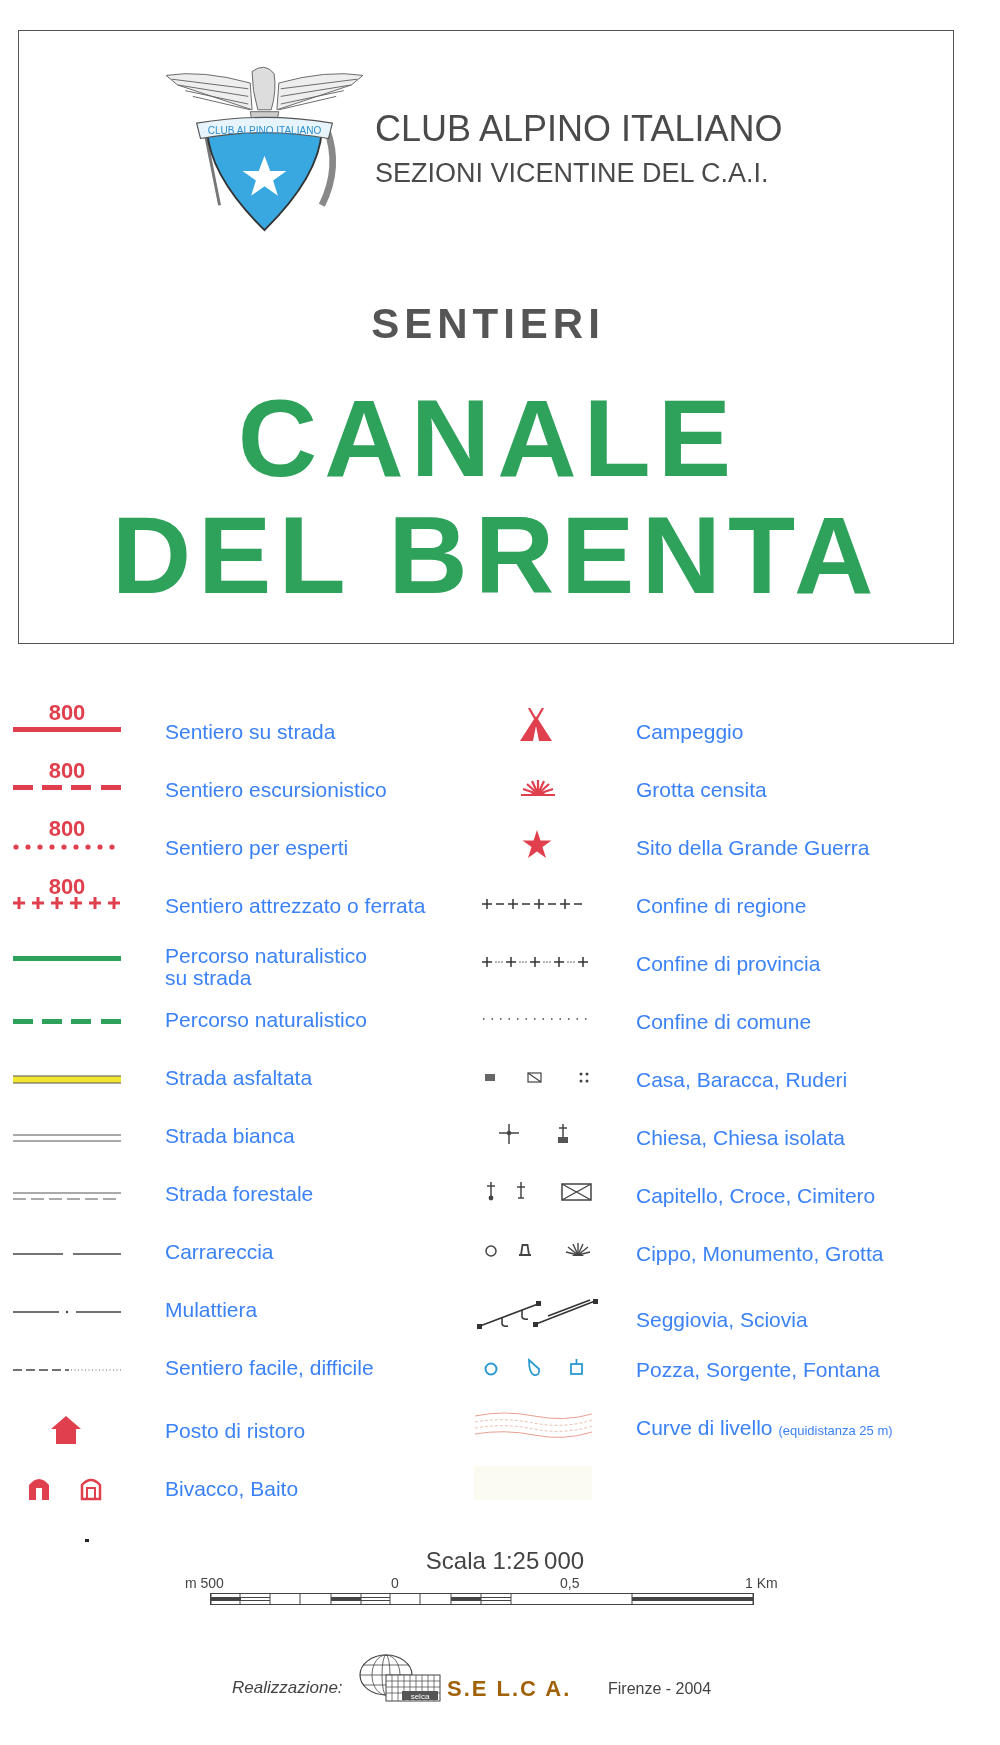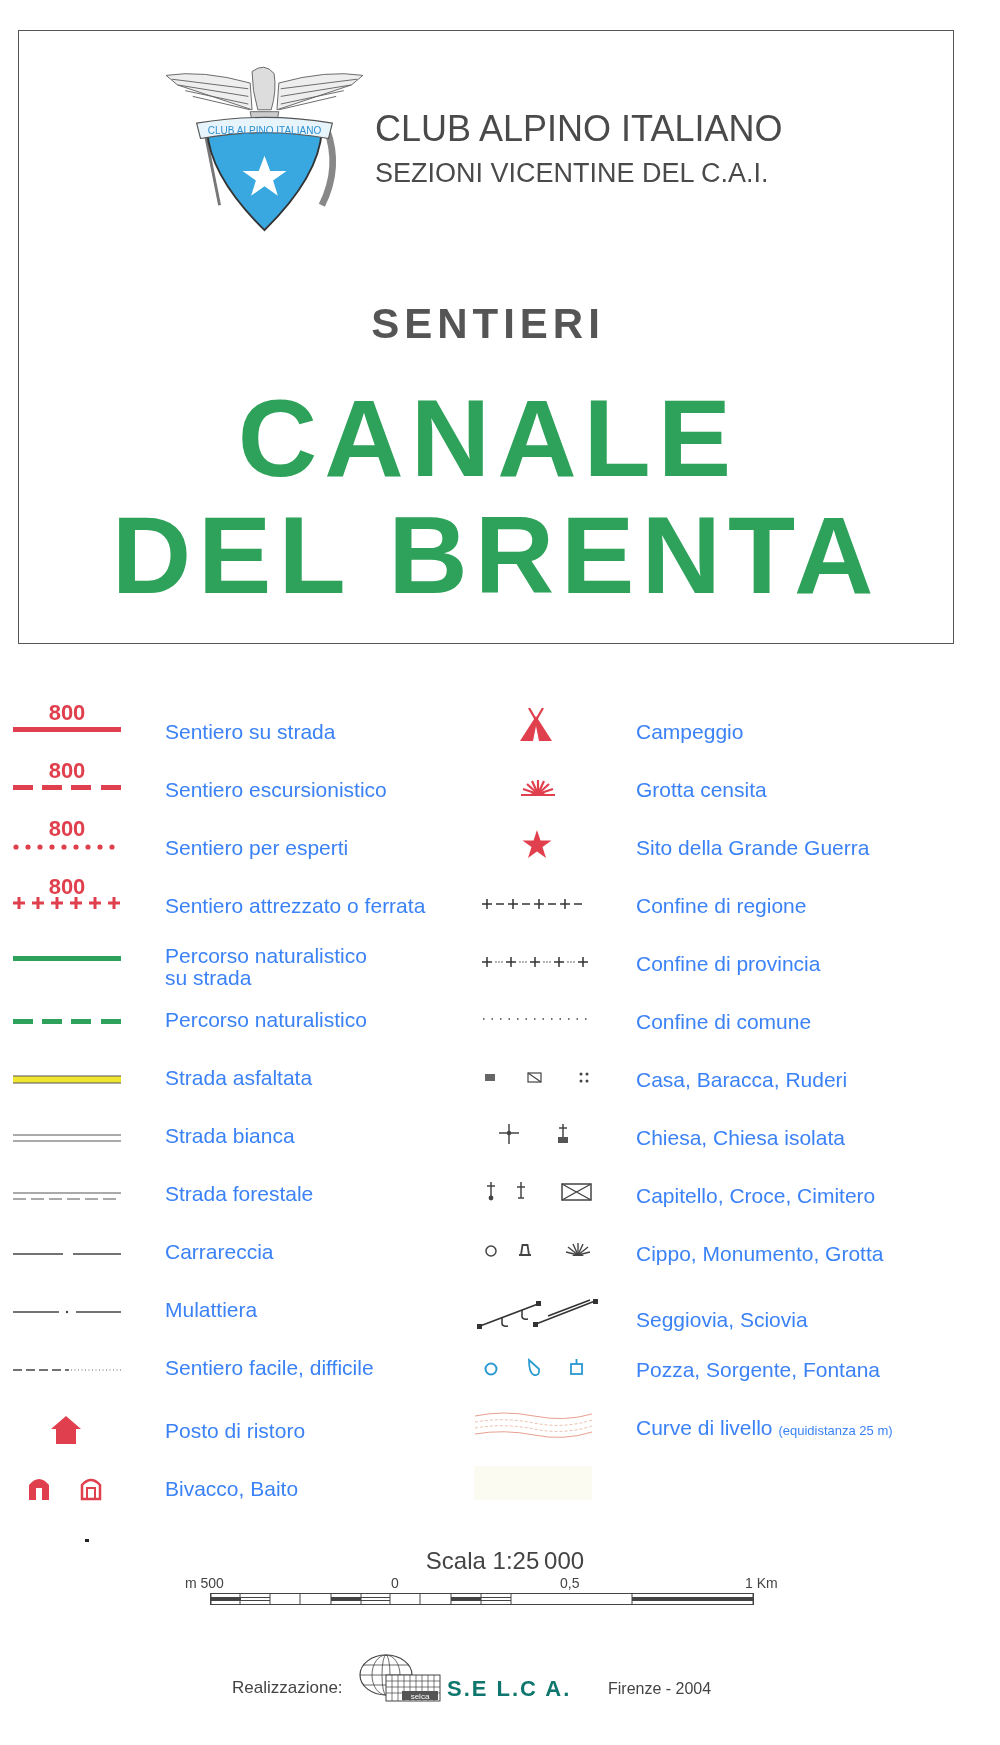"Realizzazione:" #footer-label { font-style: none -> italic }
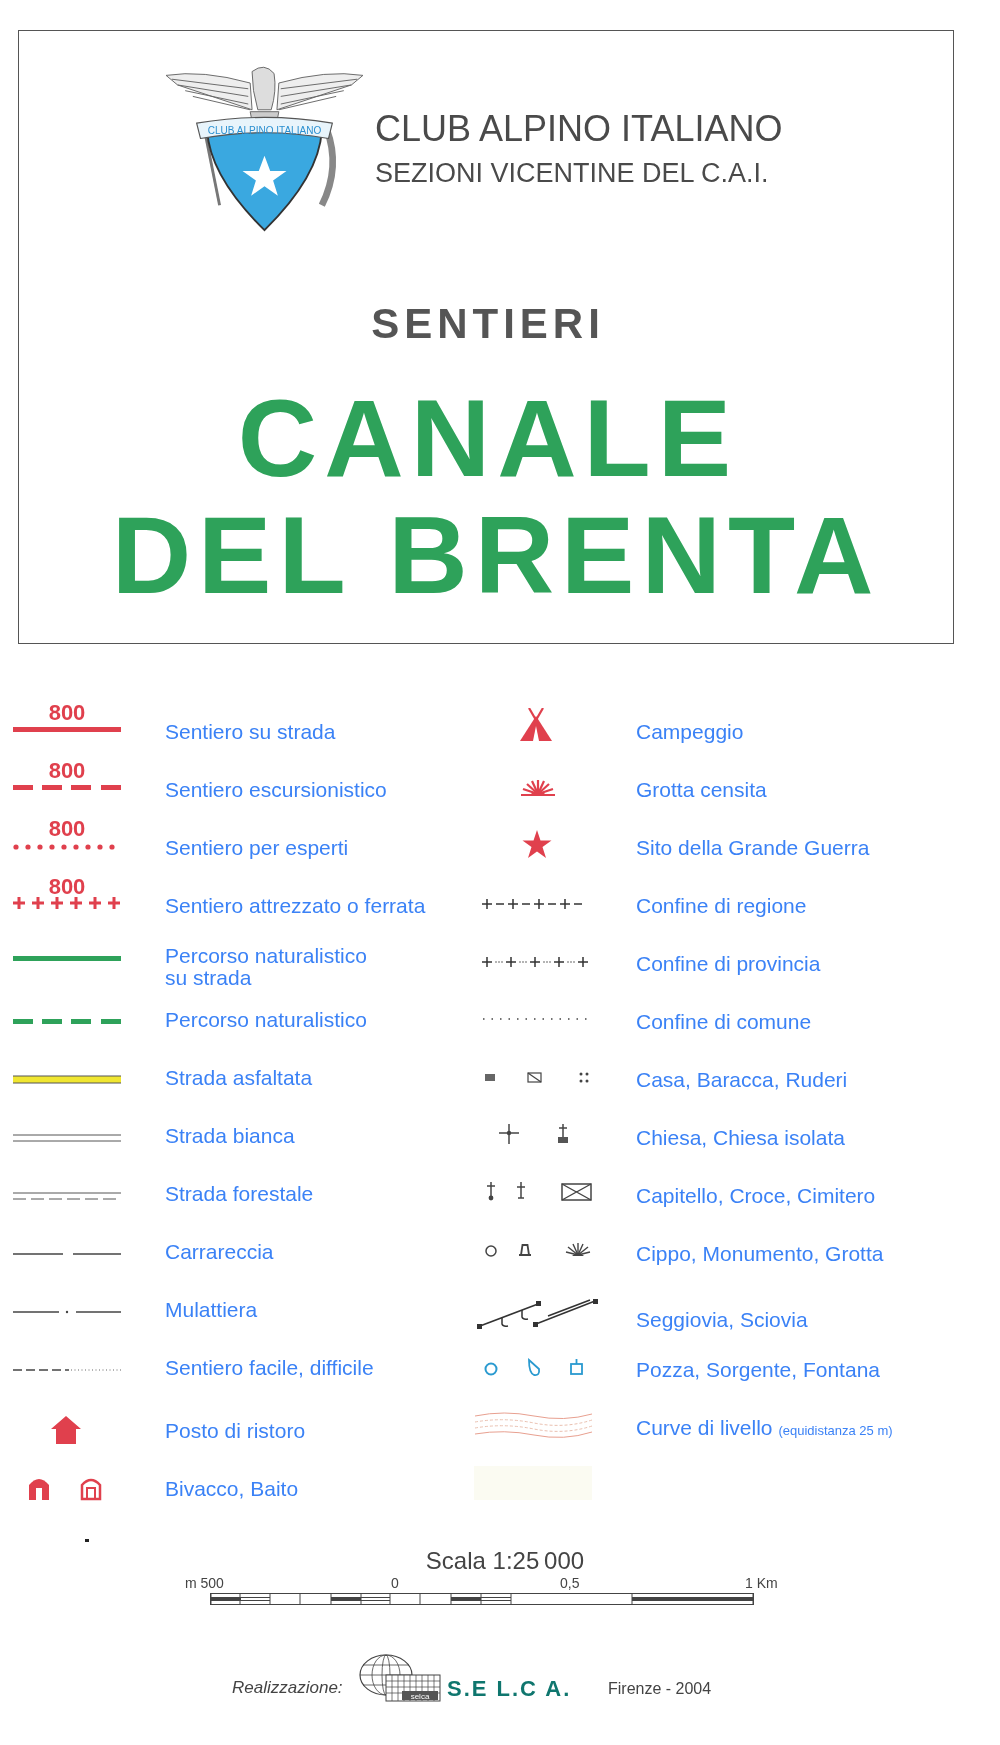"S.E L.C A." #footer-brand { color: #0f766e -> #a16207 }
